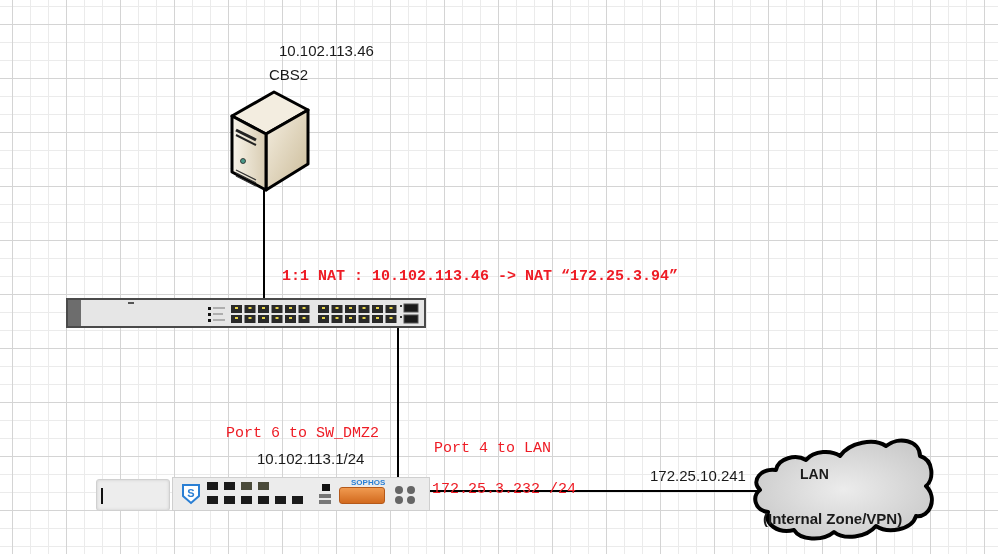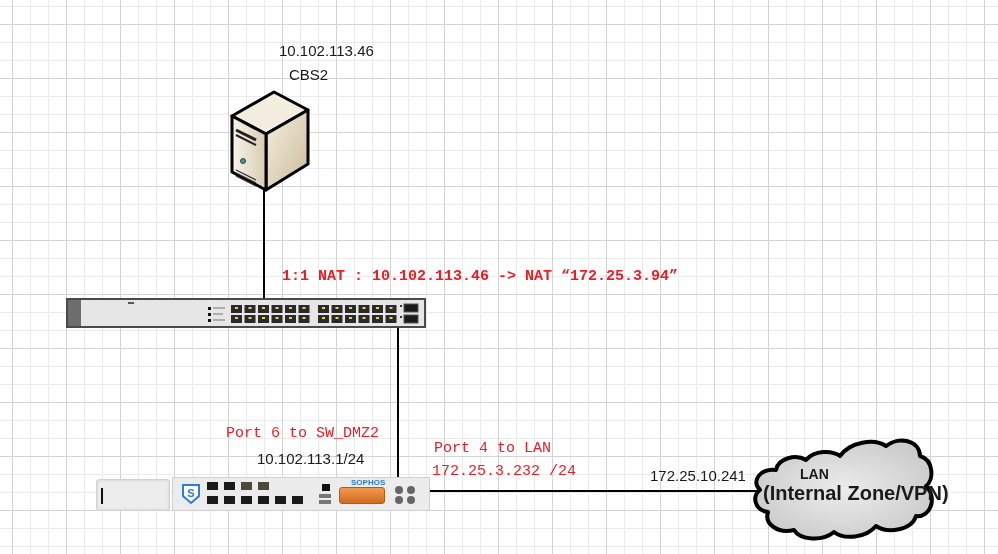"CBS2" div.lbl { left: 289px -> 269px }
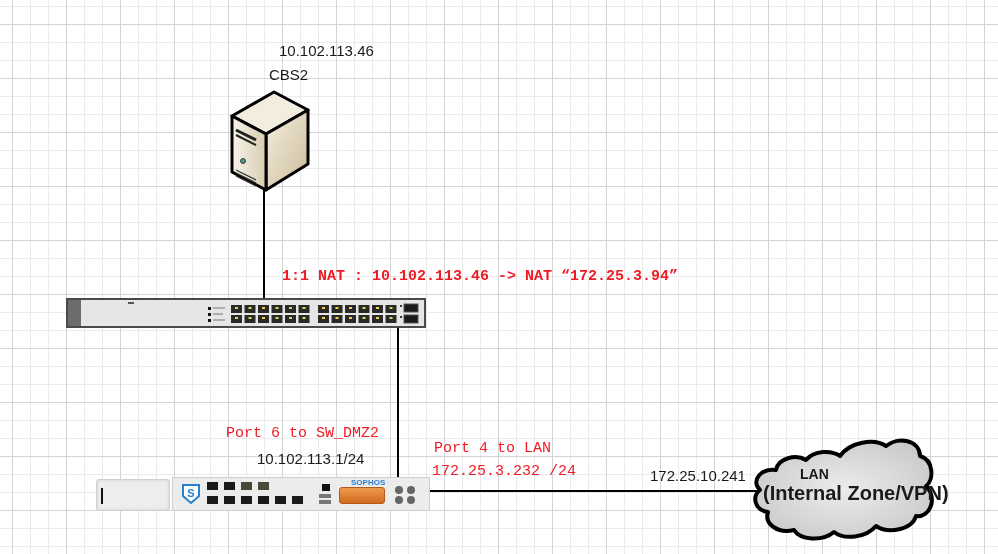"172.25.3.232 /24" div.lbl { top: 463px -> 481px }
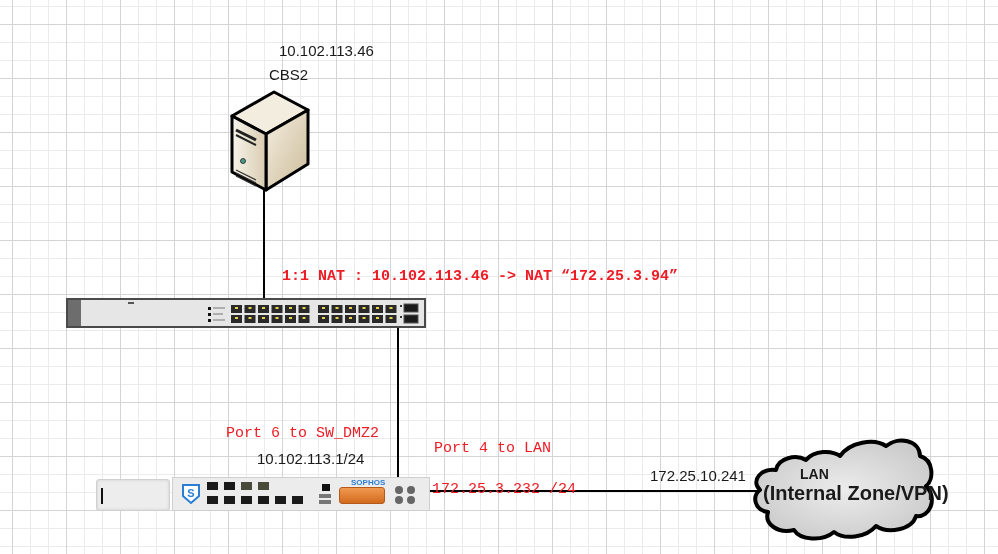"(Internal Zone/VPN)" div.lbl { font-size: 20px -> 15px; top: 485px -> 510px }
